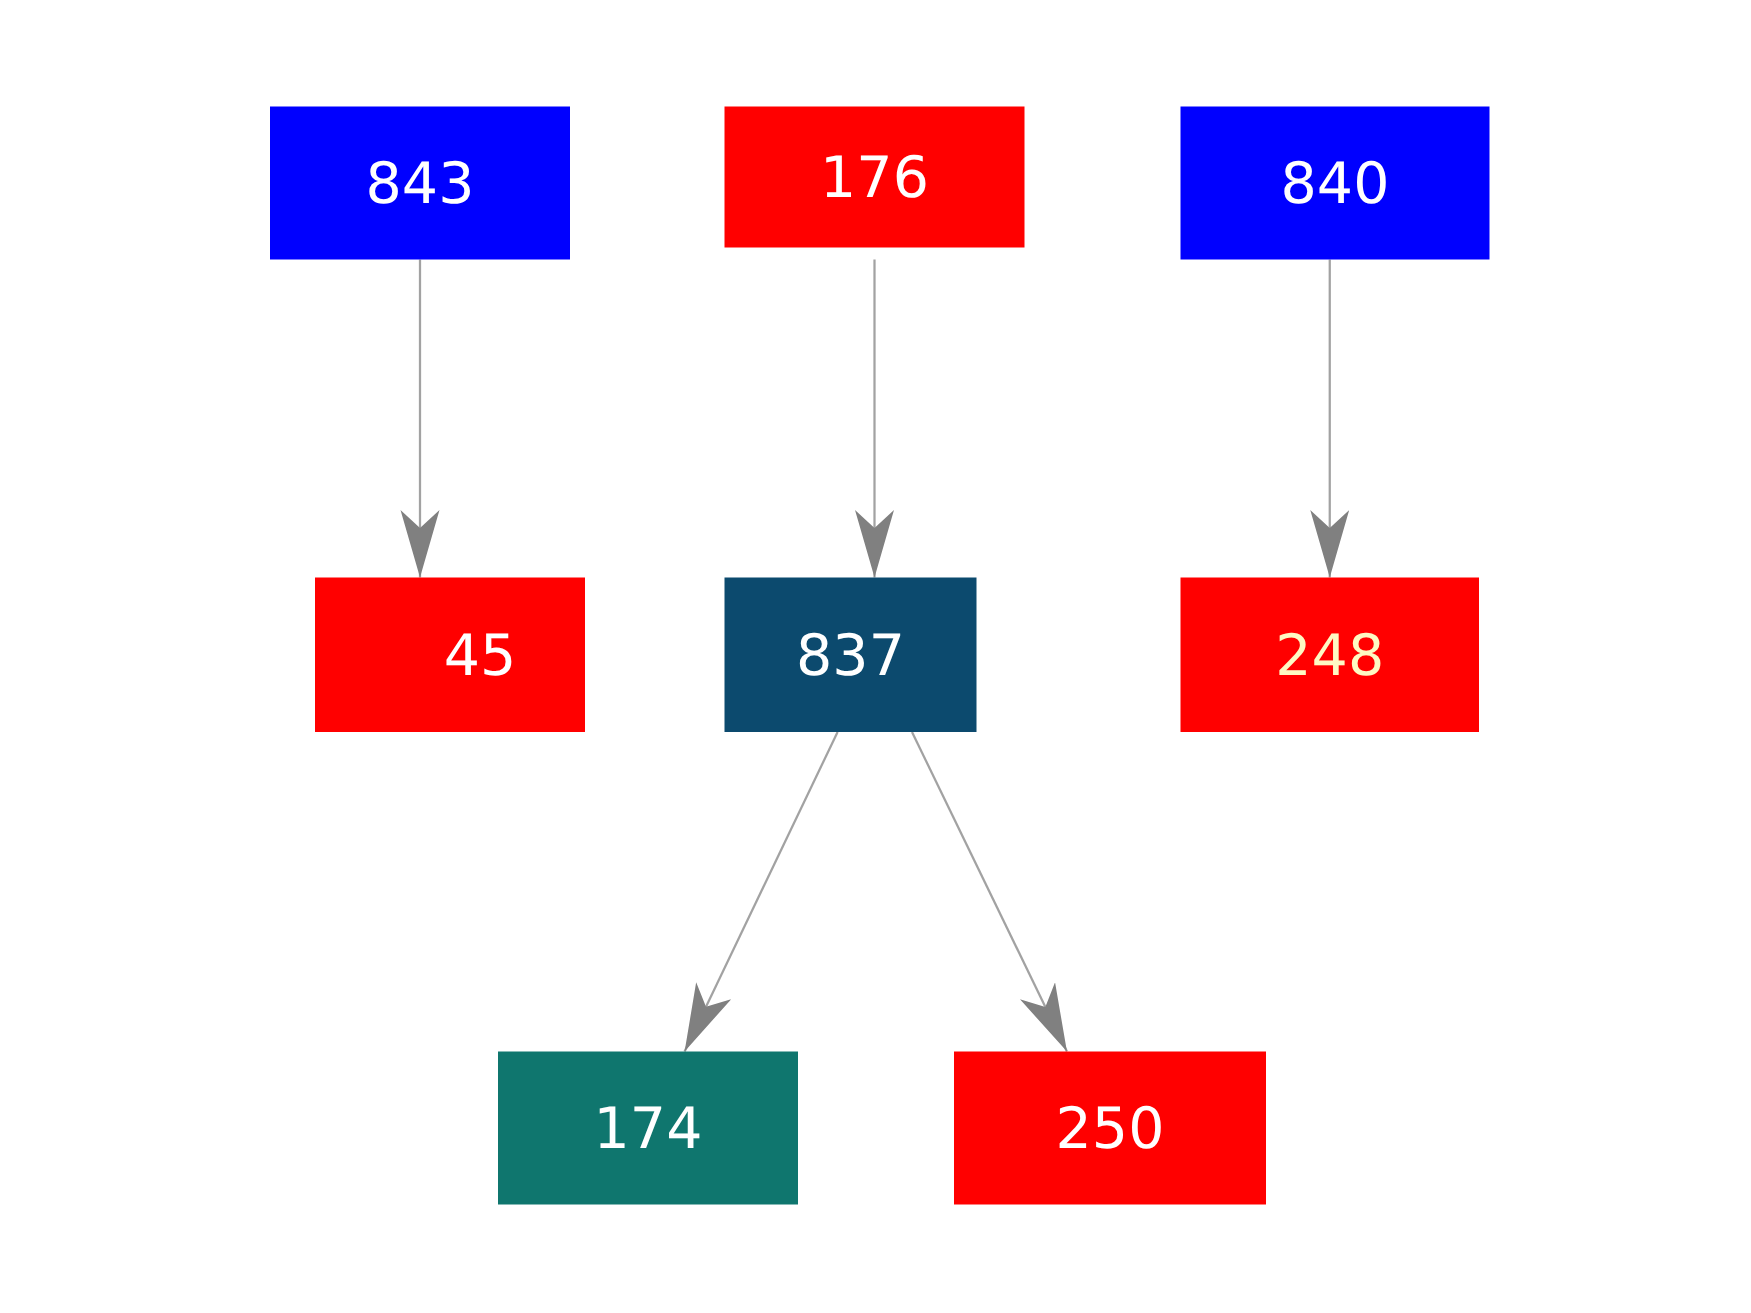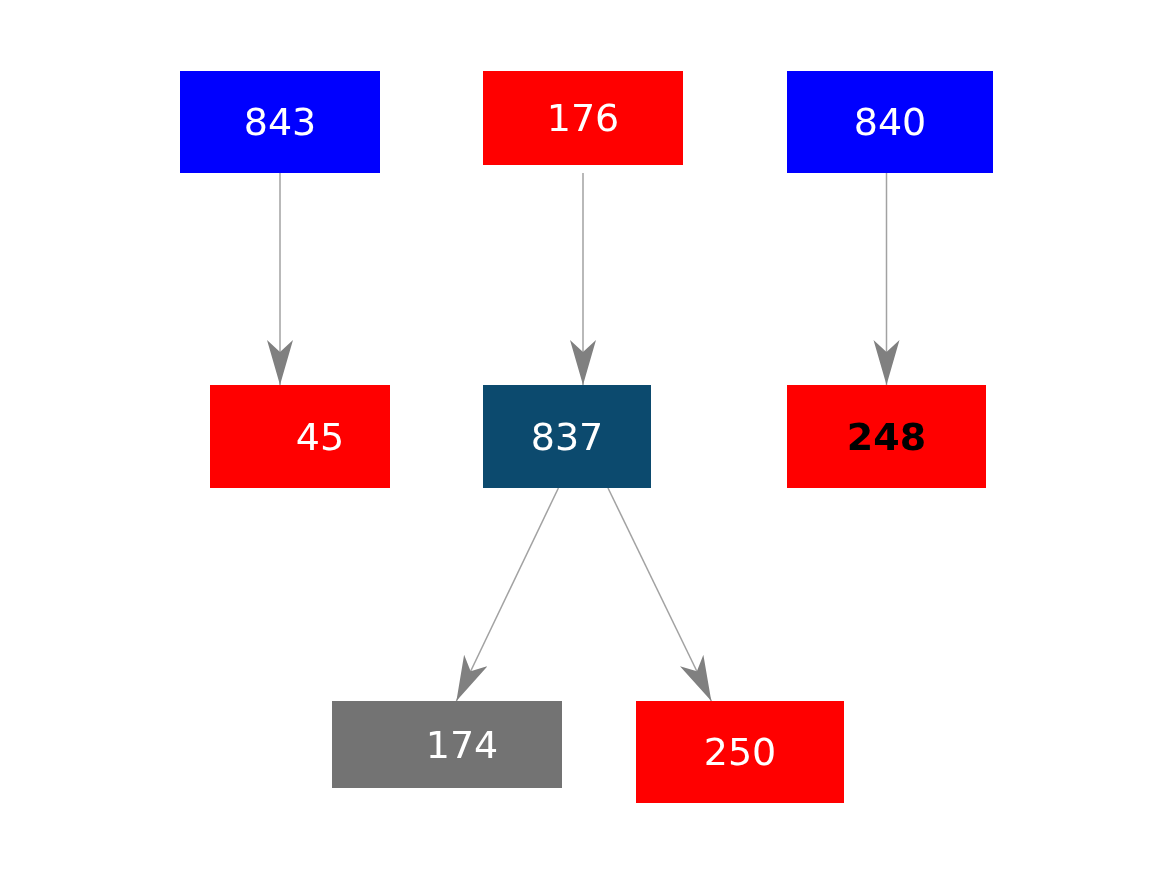"248" span { color: #000000 -> #fef9c3; font-weight: bold -> none }
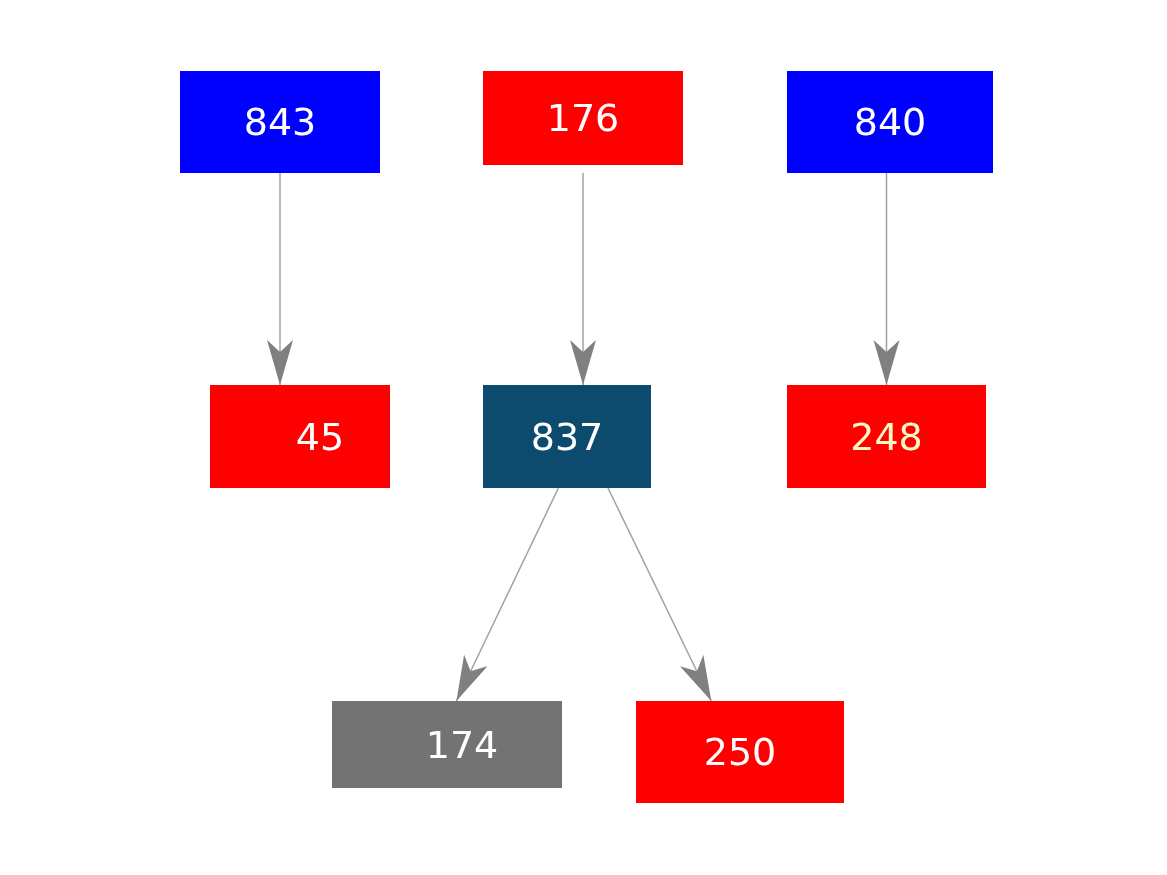"174" div.node { background: #737373 -> #0f766e; height: 87px -> 102px; padding-left: 30px -> none }
